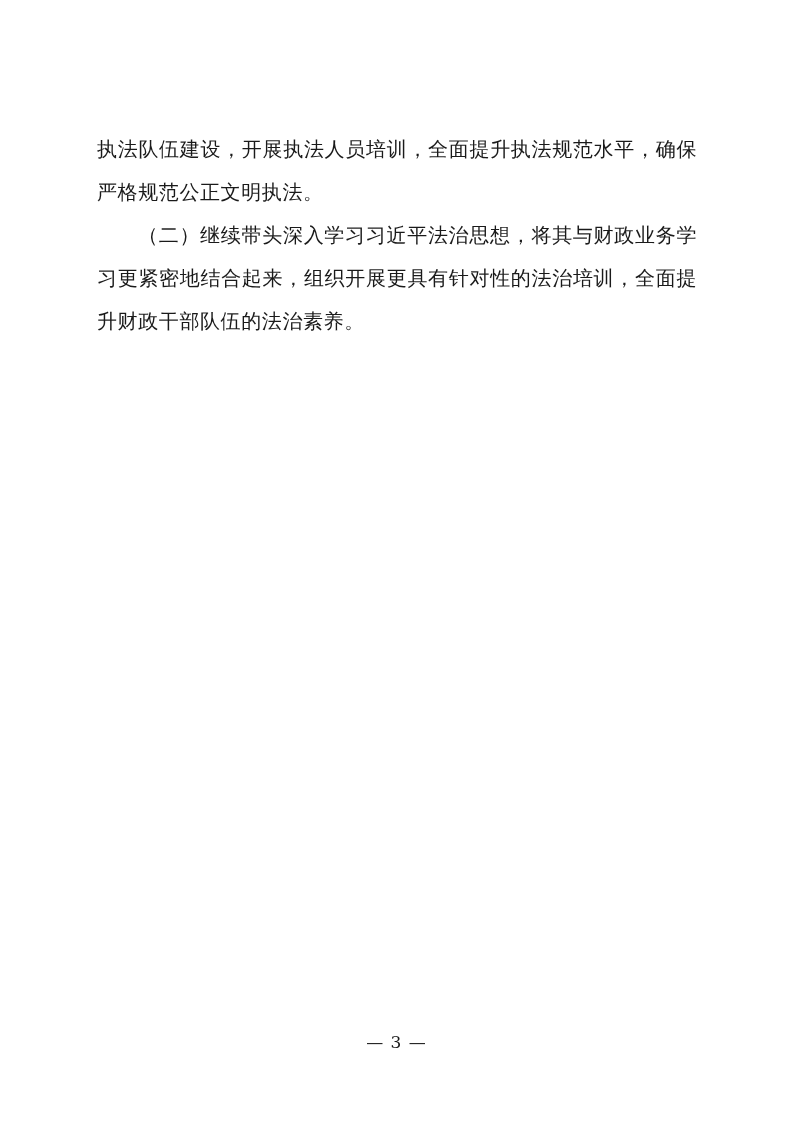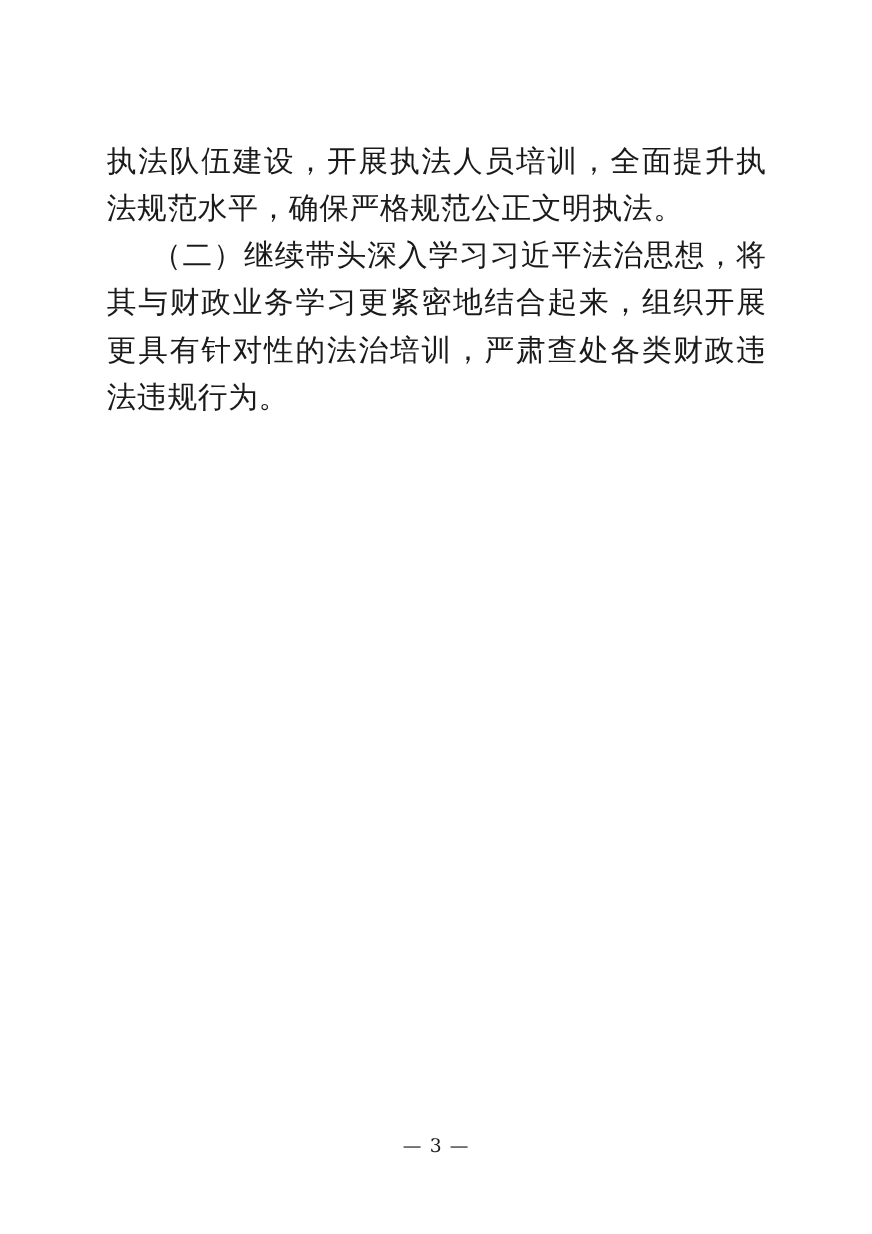"执法队伍建设，开展执法人员培训，全面提升执法规范水平，确保严格规范公正文明执法。" .para { font-family: Liberation Mono, monospace -> Liberation Serif, serif; font-size: 27px -> 20px }
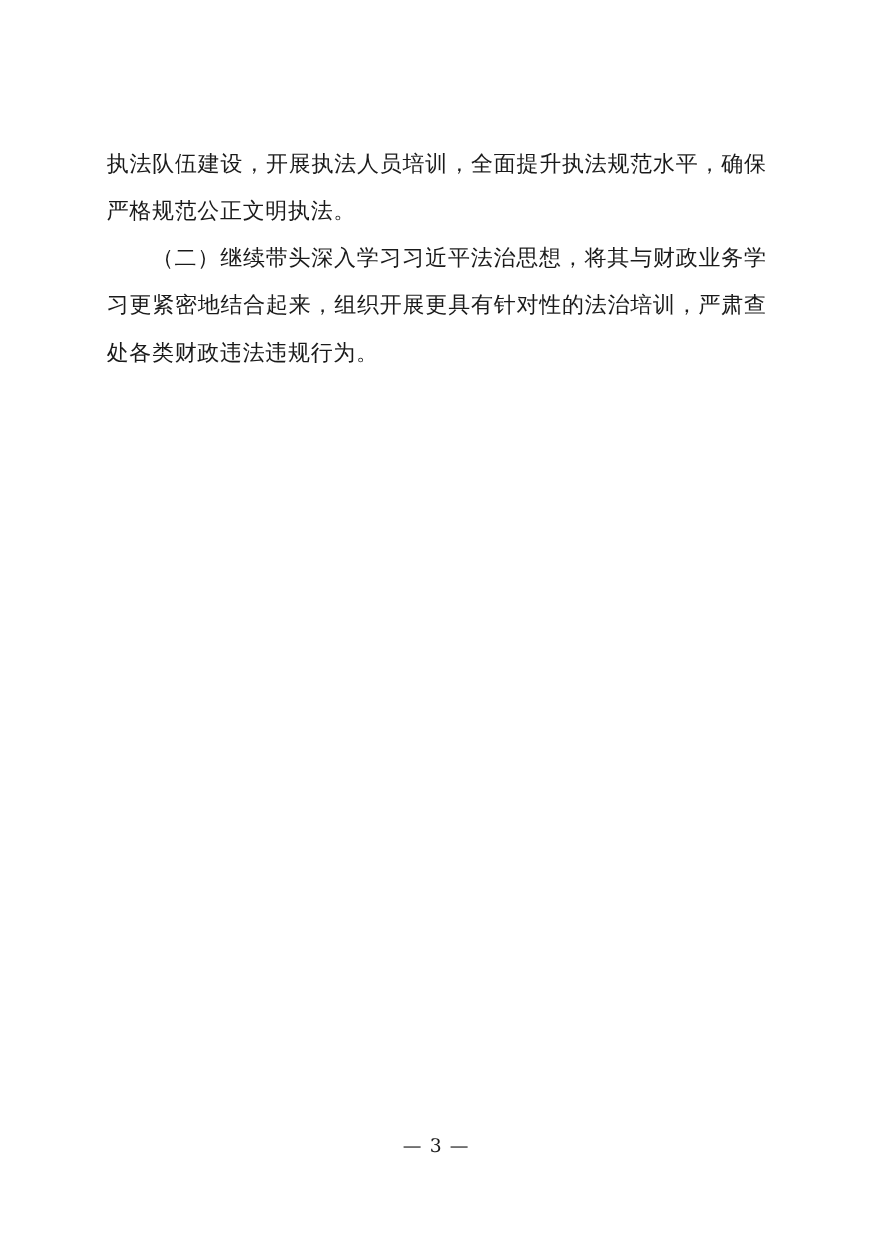"（二）继续带头深入学习习近平法治思想，将其与财政业务学习更紧密地结合起来，组织开" p.para { text: 严肃查处各类财政违法违规行为 -> 全面提升财政干部队伍的法治素养 }
